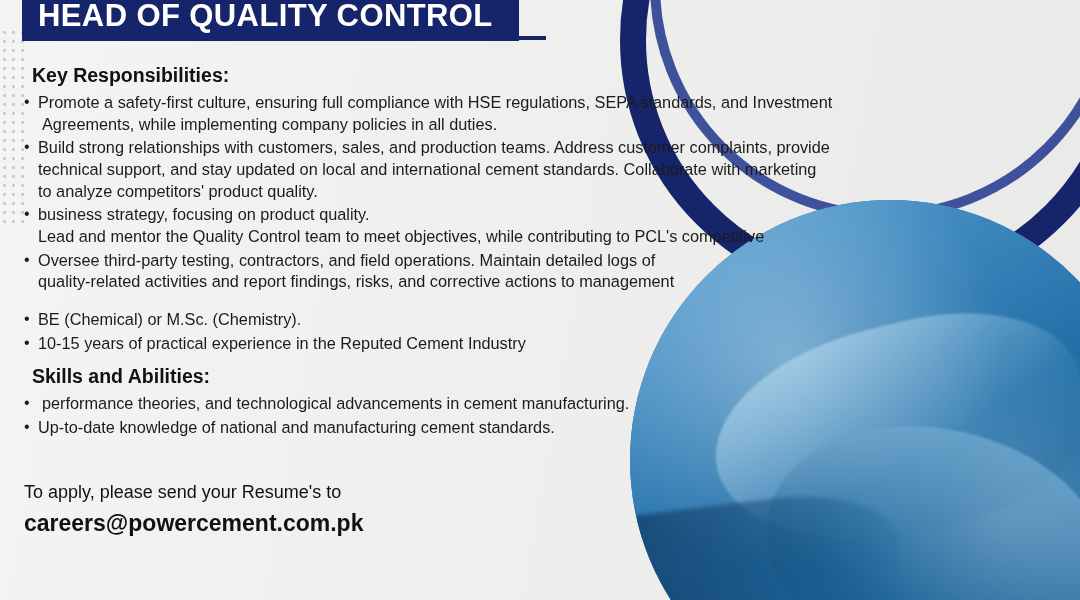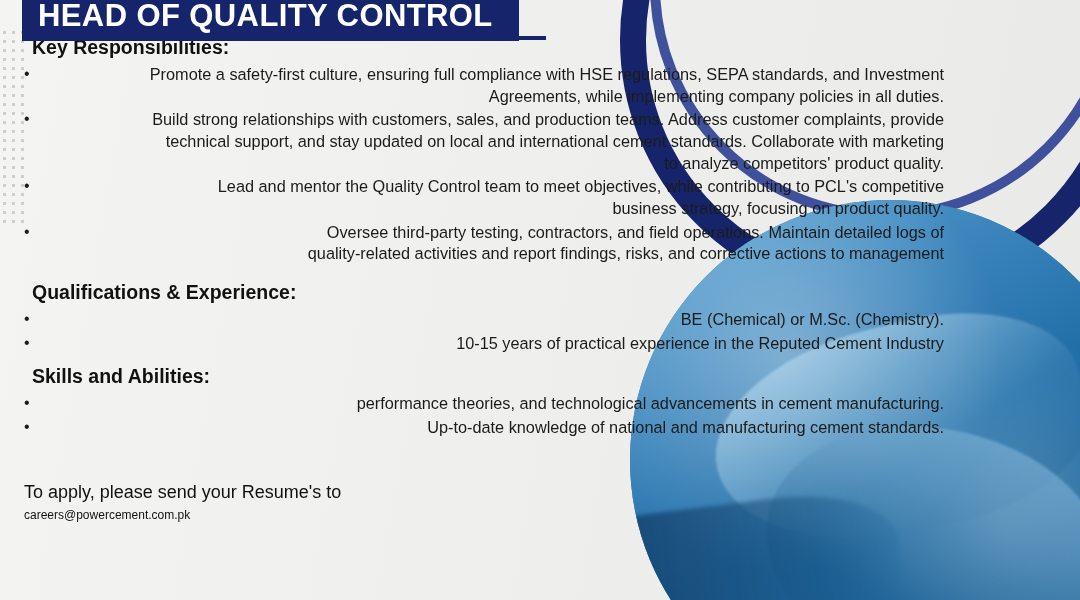"Key Responsibilities:" .content { top: 36px -> 64px }
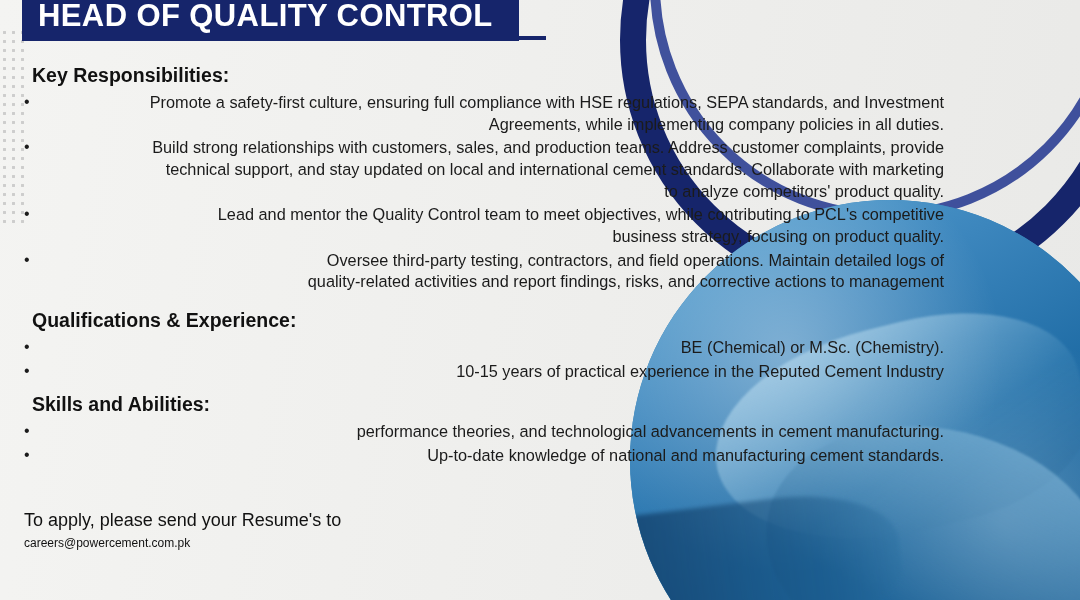"Promote a safety-first culture, ensuring" ul.bullets li { text-align: right -> none }
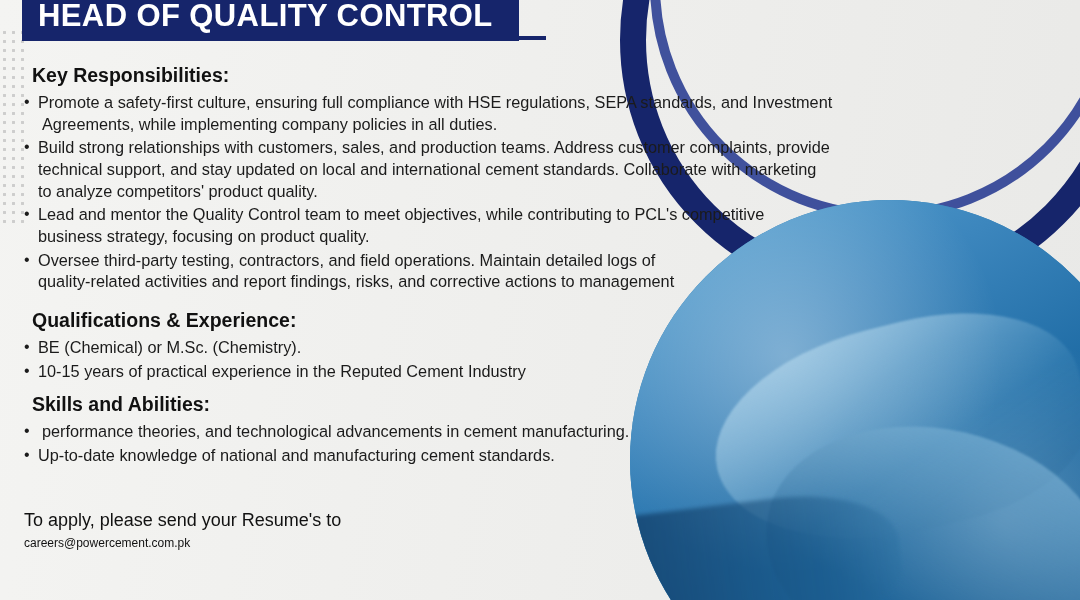"Lead and mentor the Quality" span.ln { order: before "business strategy, focusing on product" -> after "business strategy, focusing on product" }
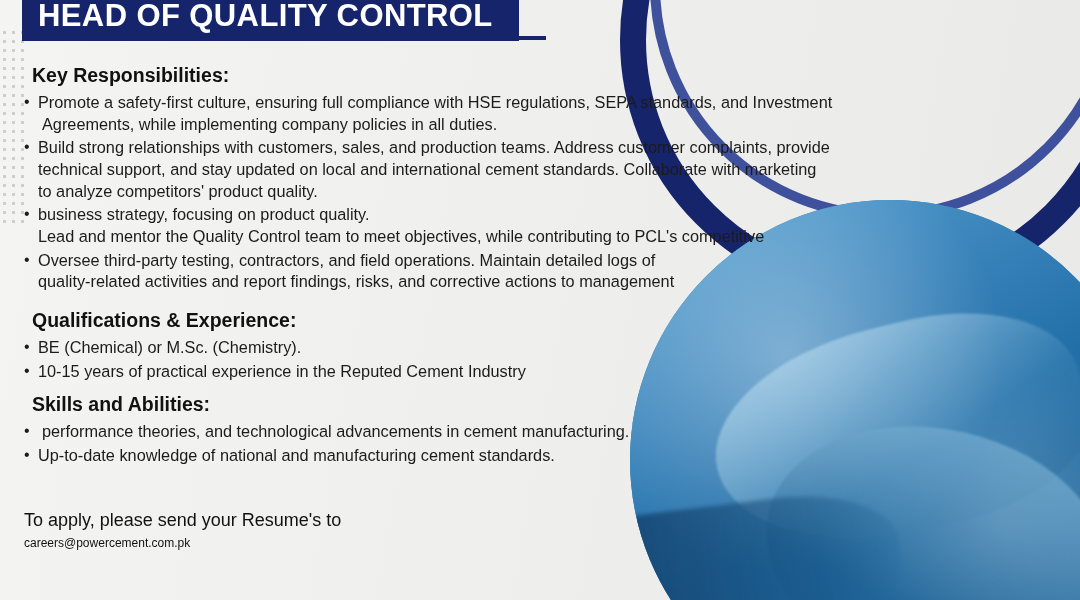"Qualifications & Experience:" div.section-head { html: <div>Qualifications &amp; Experience:</div> -> none }
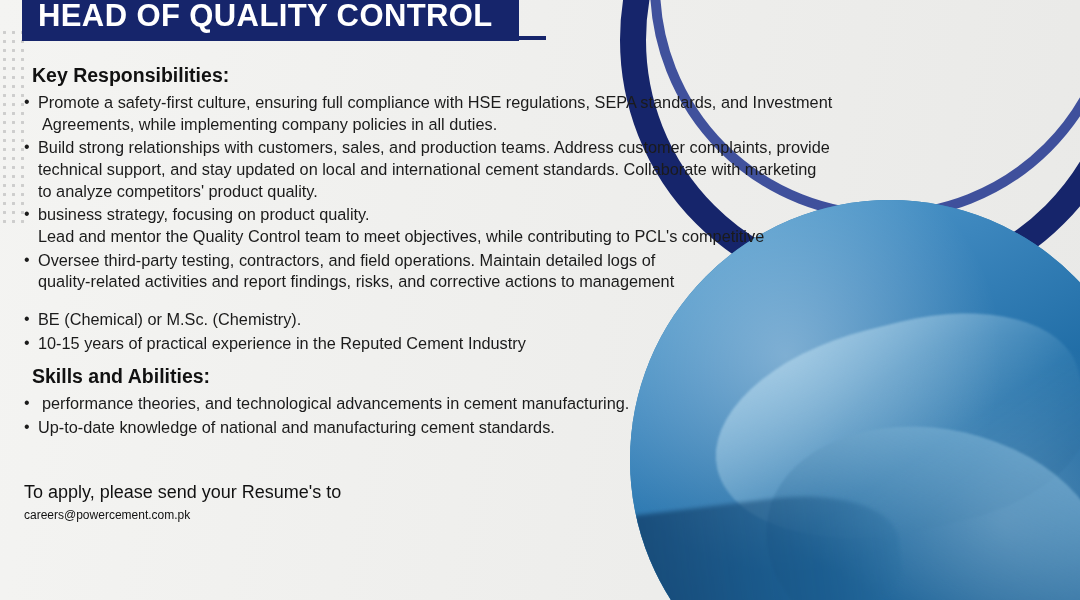"careers@powercement.com.pk" .apply .email { font-size: 12px -> 23px; font-weight: normal -> bold }
